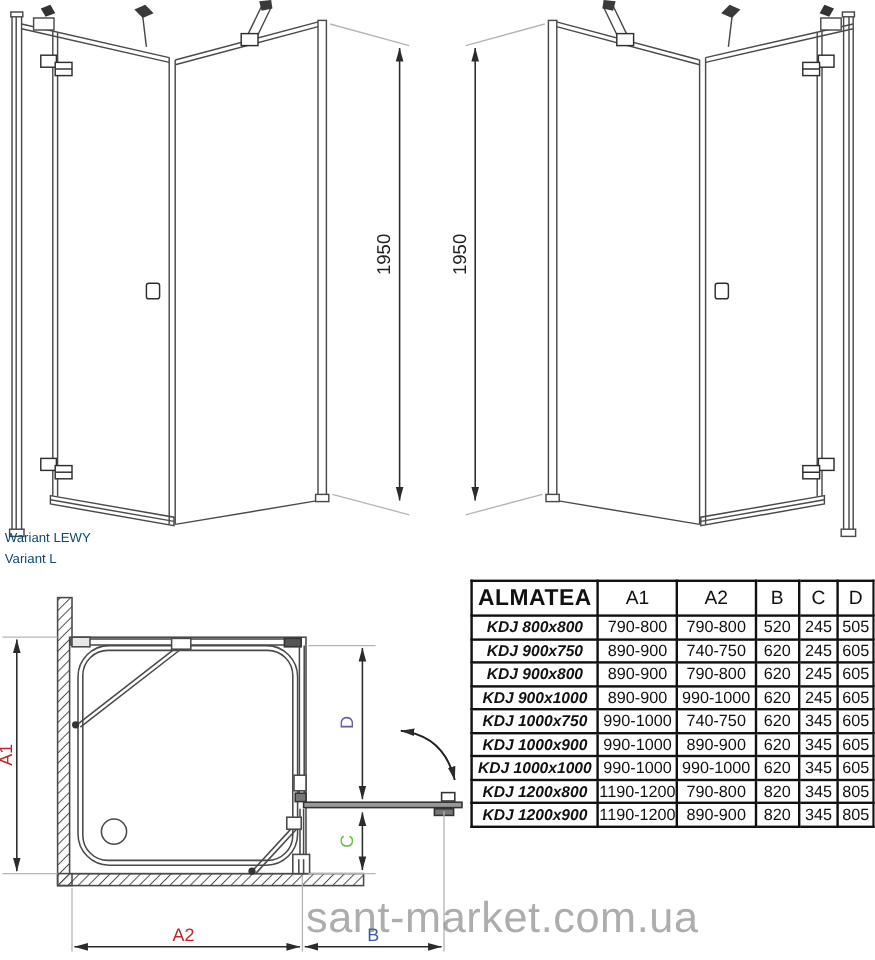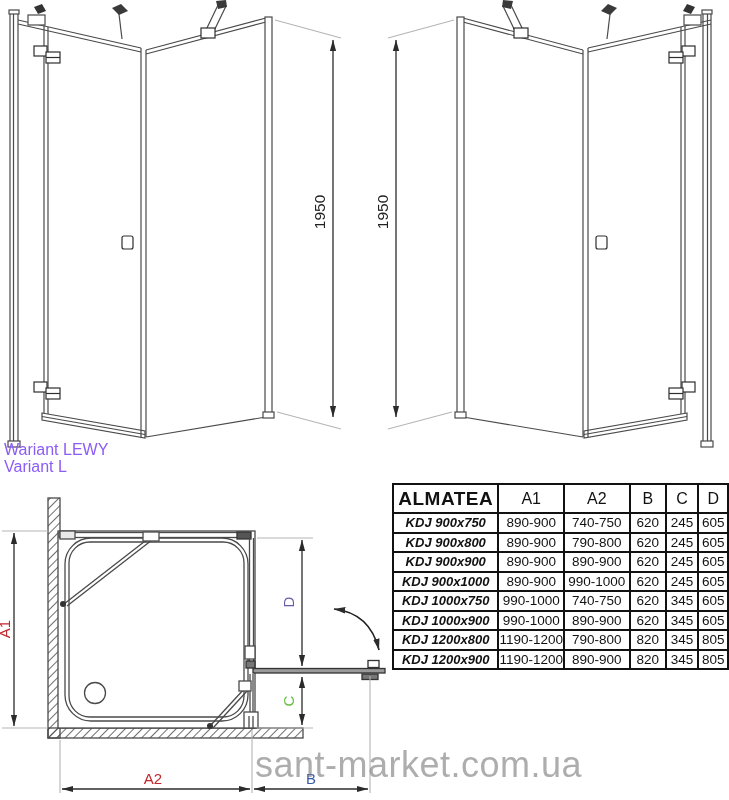"Wariant LEWY" .variant-label { color: #8b5cf6 -> #0c4a6e; font-size: 16px -> 11px }
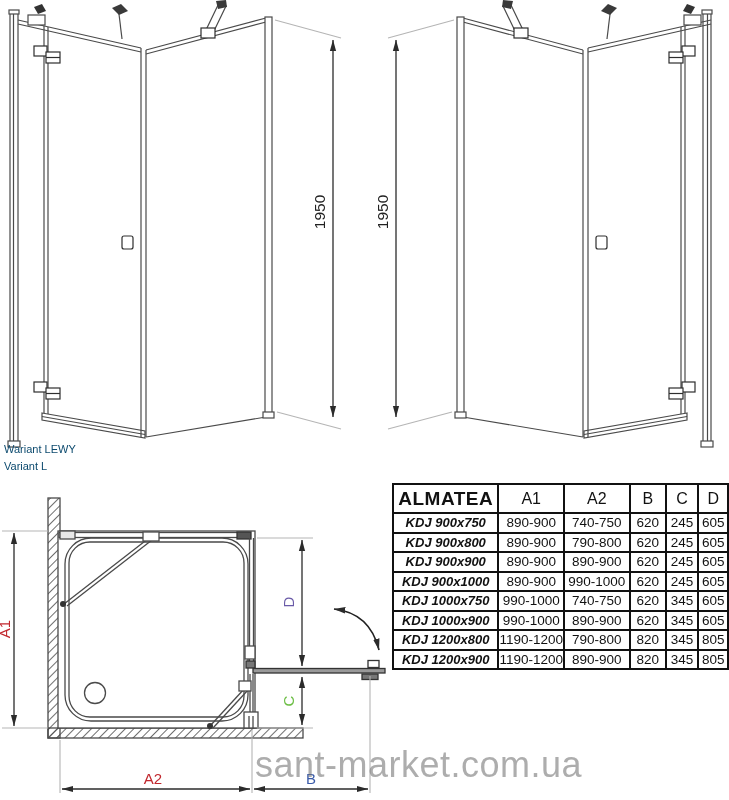"KDJ 800x800" tr { html: none -> <tr> <td>KDJ 800x800</td> <td>790-800</td> <td>790-800</td> <td>520</td> <td>245</td> <td>505</td> </tr> }
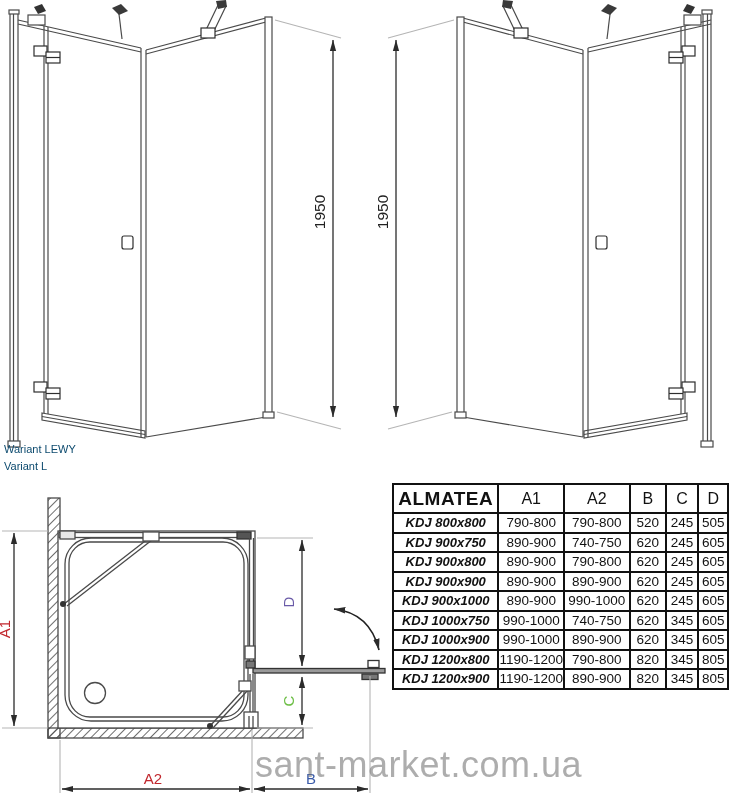"KDJ 900x900" tr { html: <tr> <td>KDJ 900x900</td> <td>890-900</td> <td>890-900</td> <td>620</td> <td>245</td> <td>605</td> </tr> -> none }
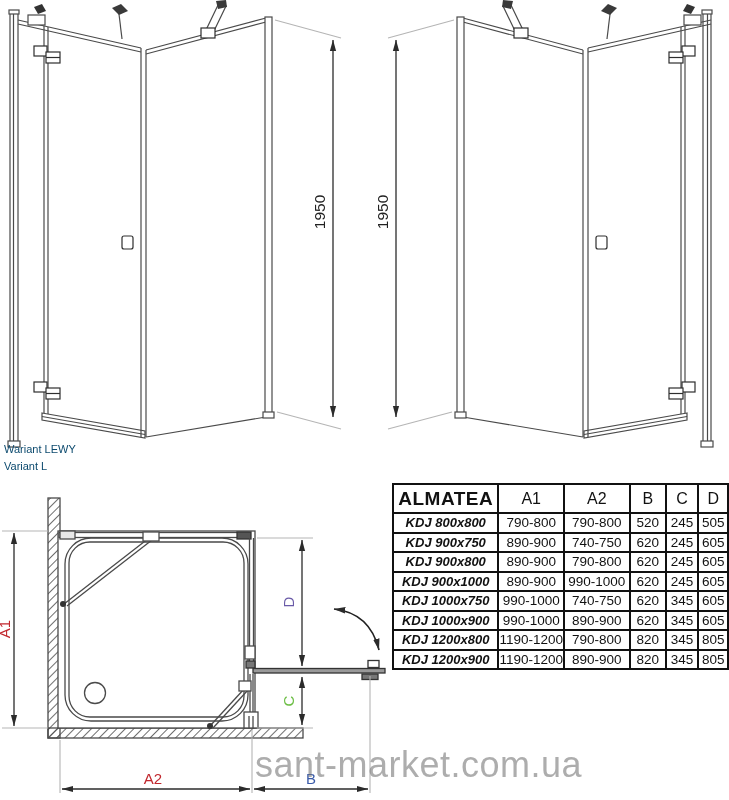"KDJ 1000x1000" tr { html: none -> <tr> <td>KDJ 1000x1000</td> <td>990-1000</td> <td>990-1000</td> <td>620</td> <td>345</td> <td>605</td> </tr> }
